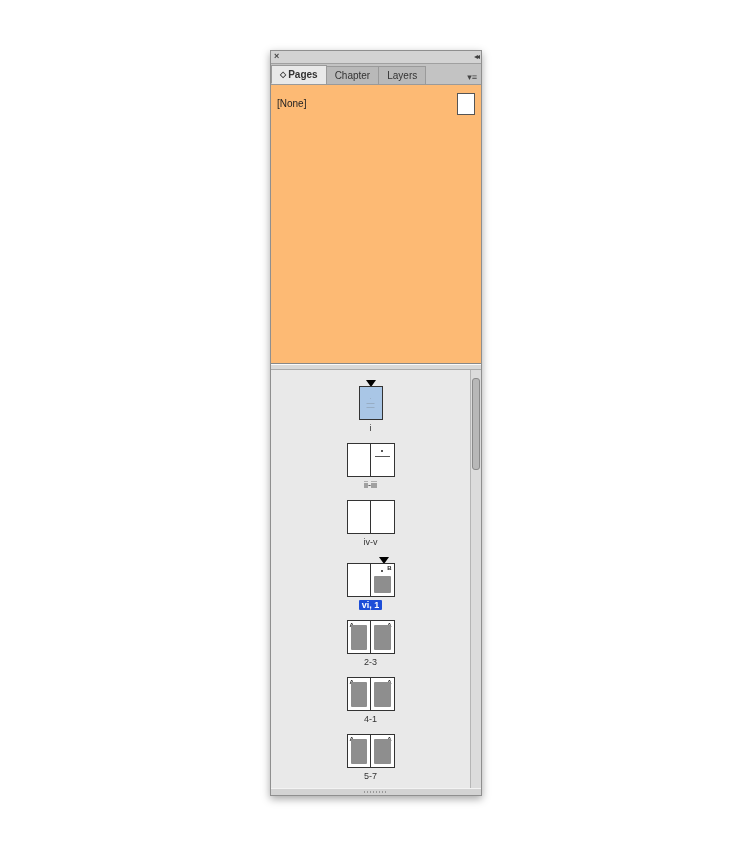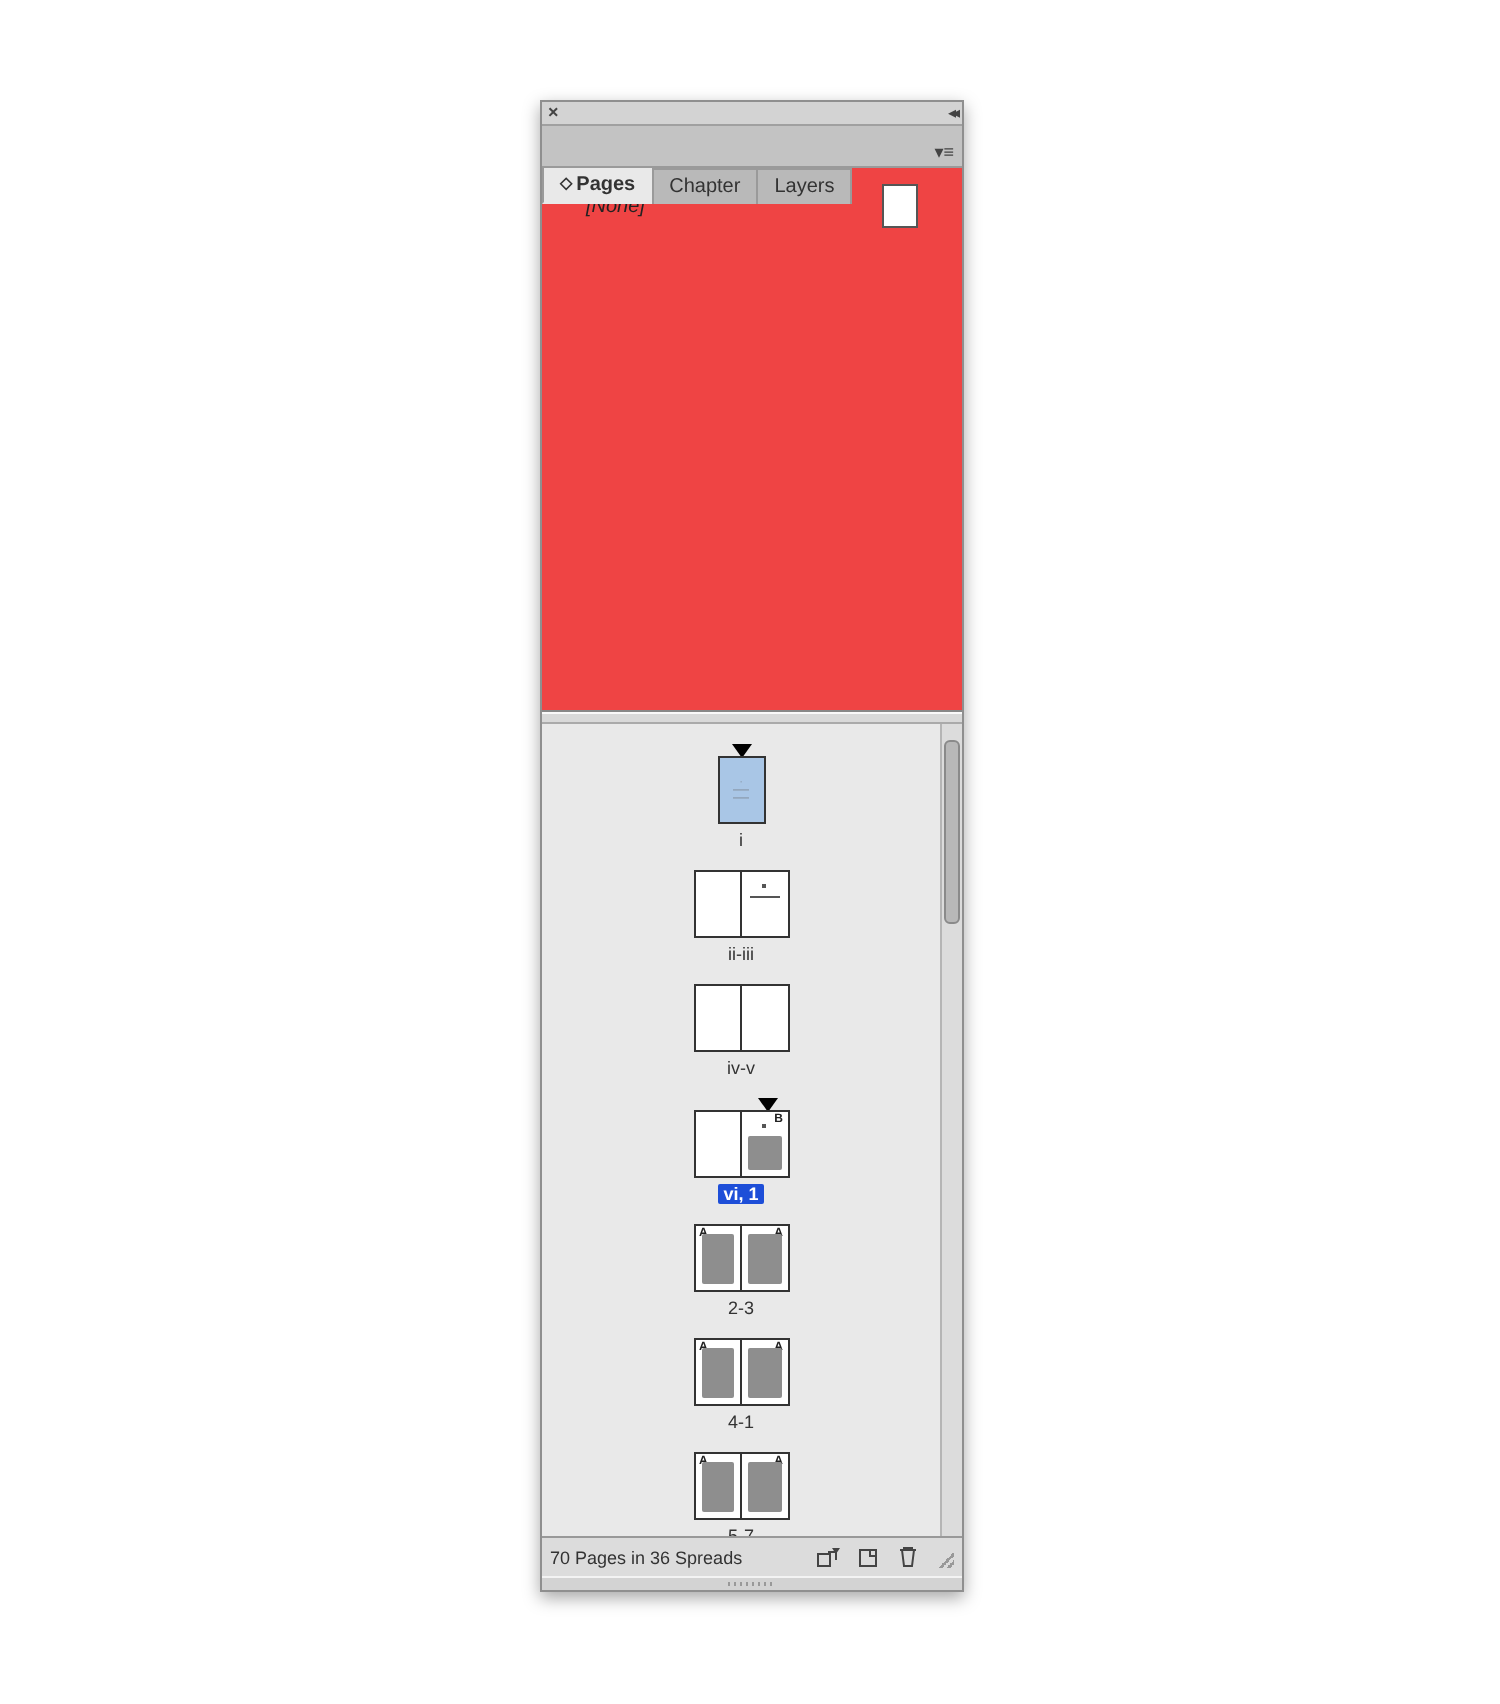"◇ Pages" .tab { top: 19px -> 0 }
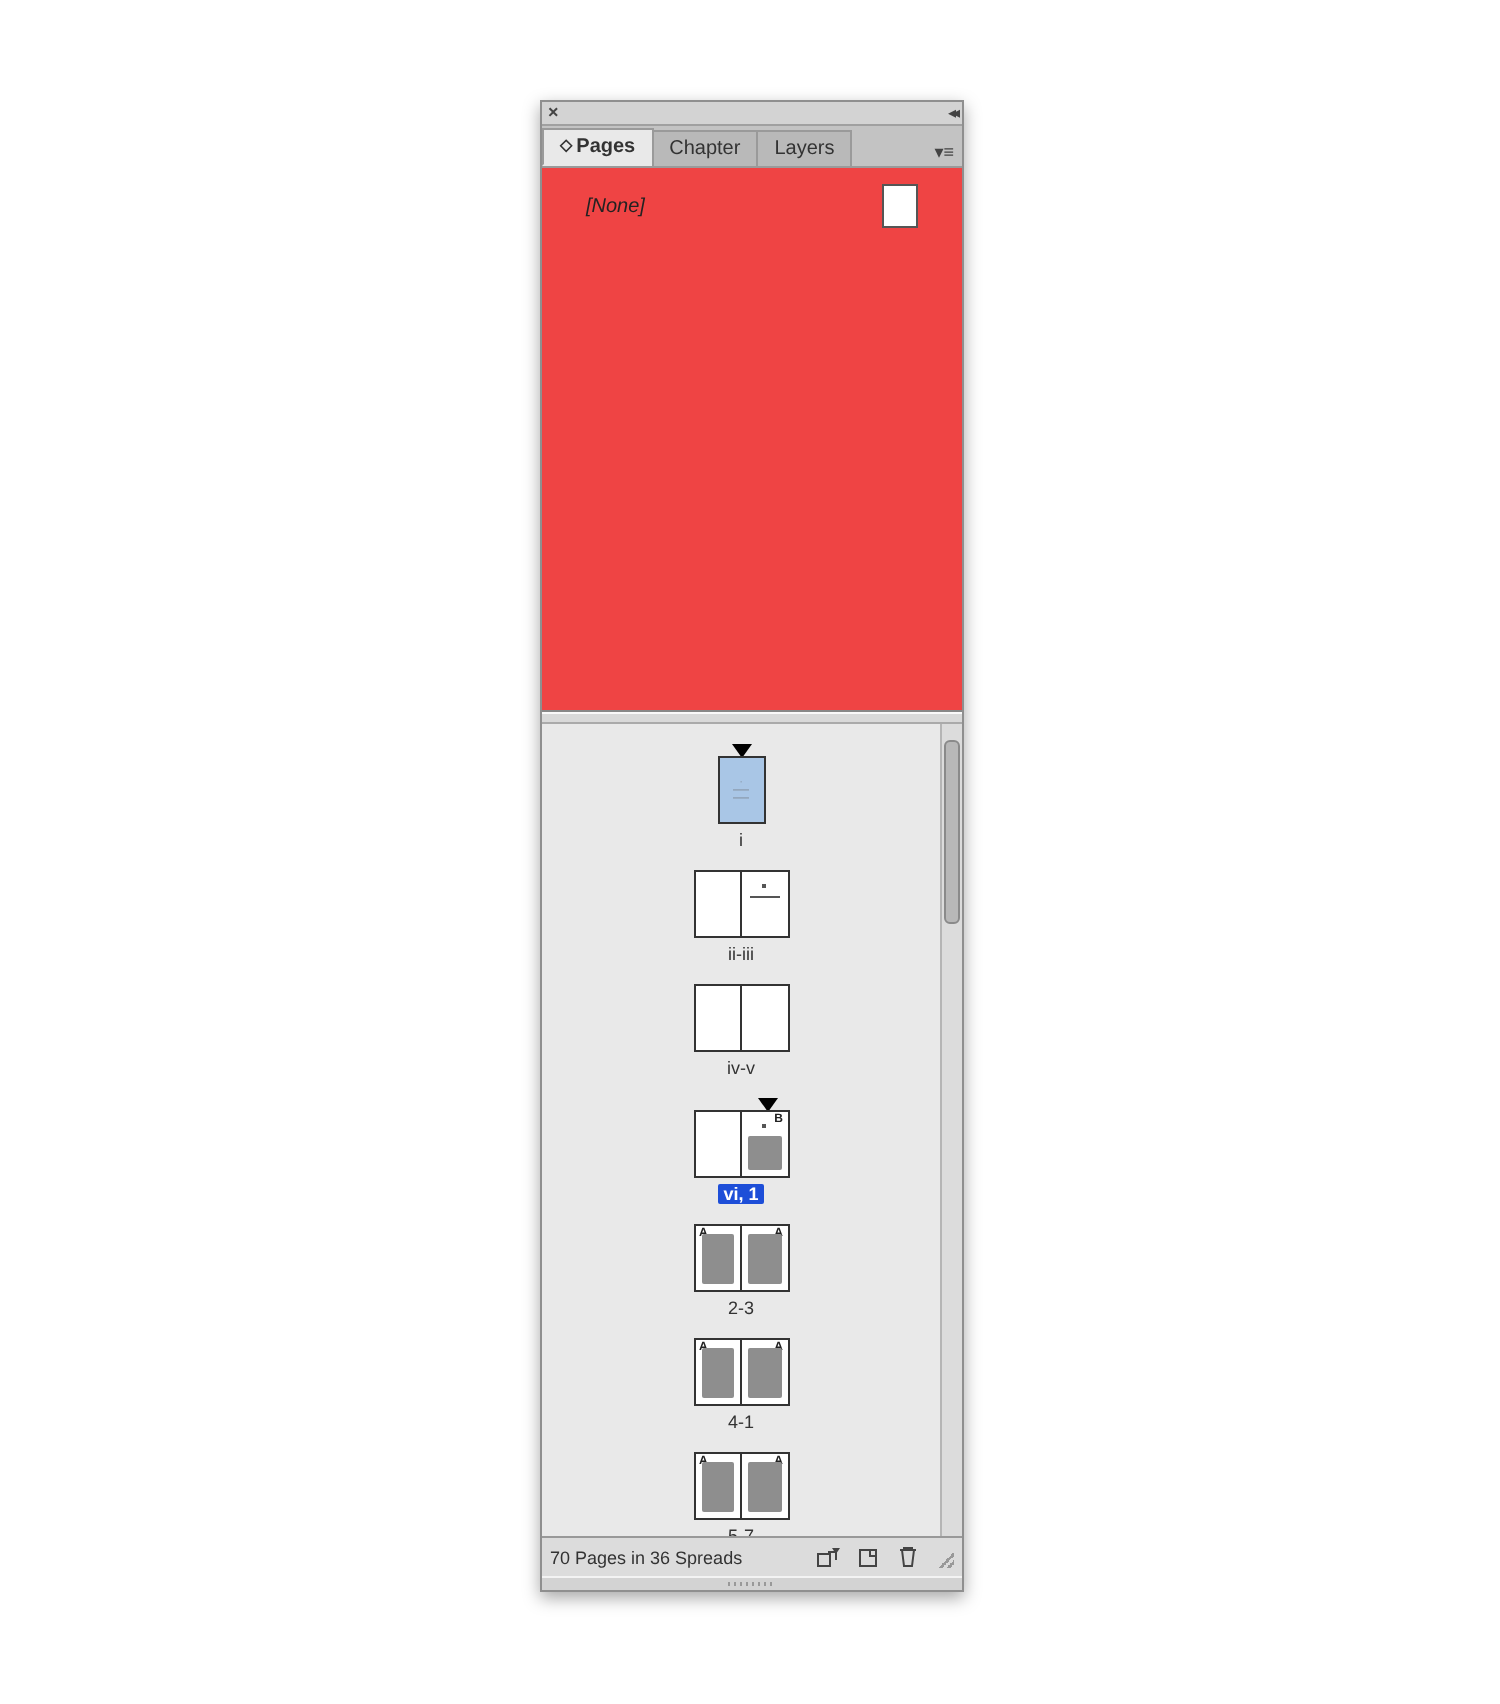"[None]" .masters-section { background: #ef4444 -> #fdba74; font-style: italic -> none; padding: 8px 22px -> 8px 6px }
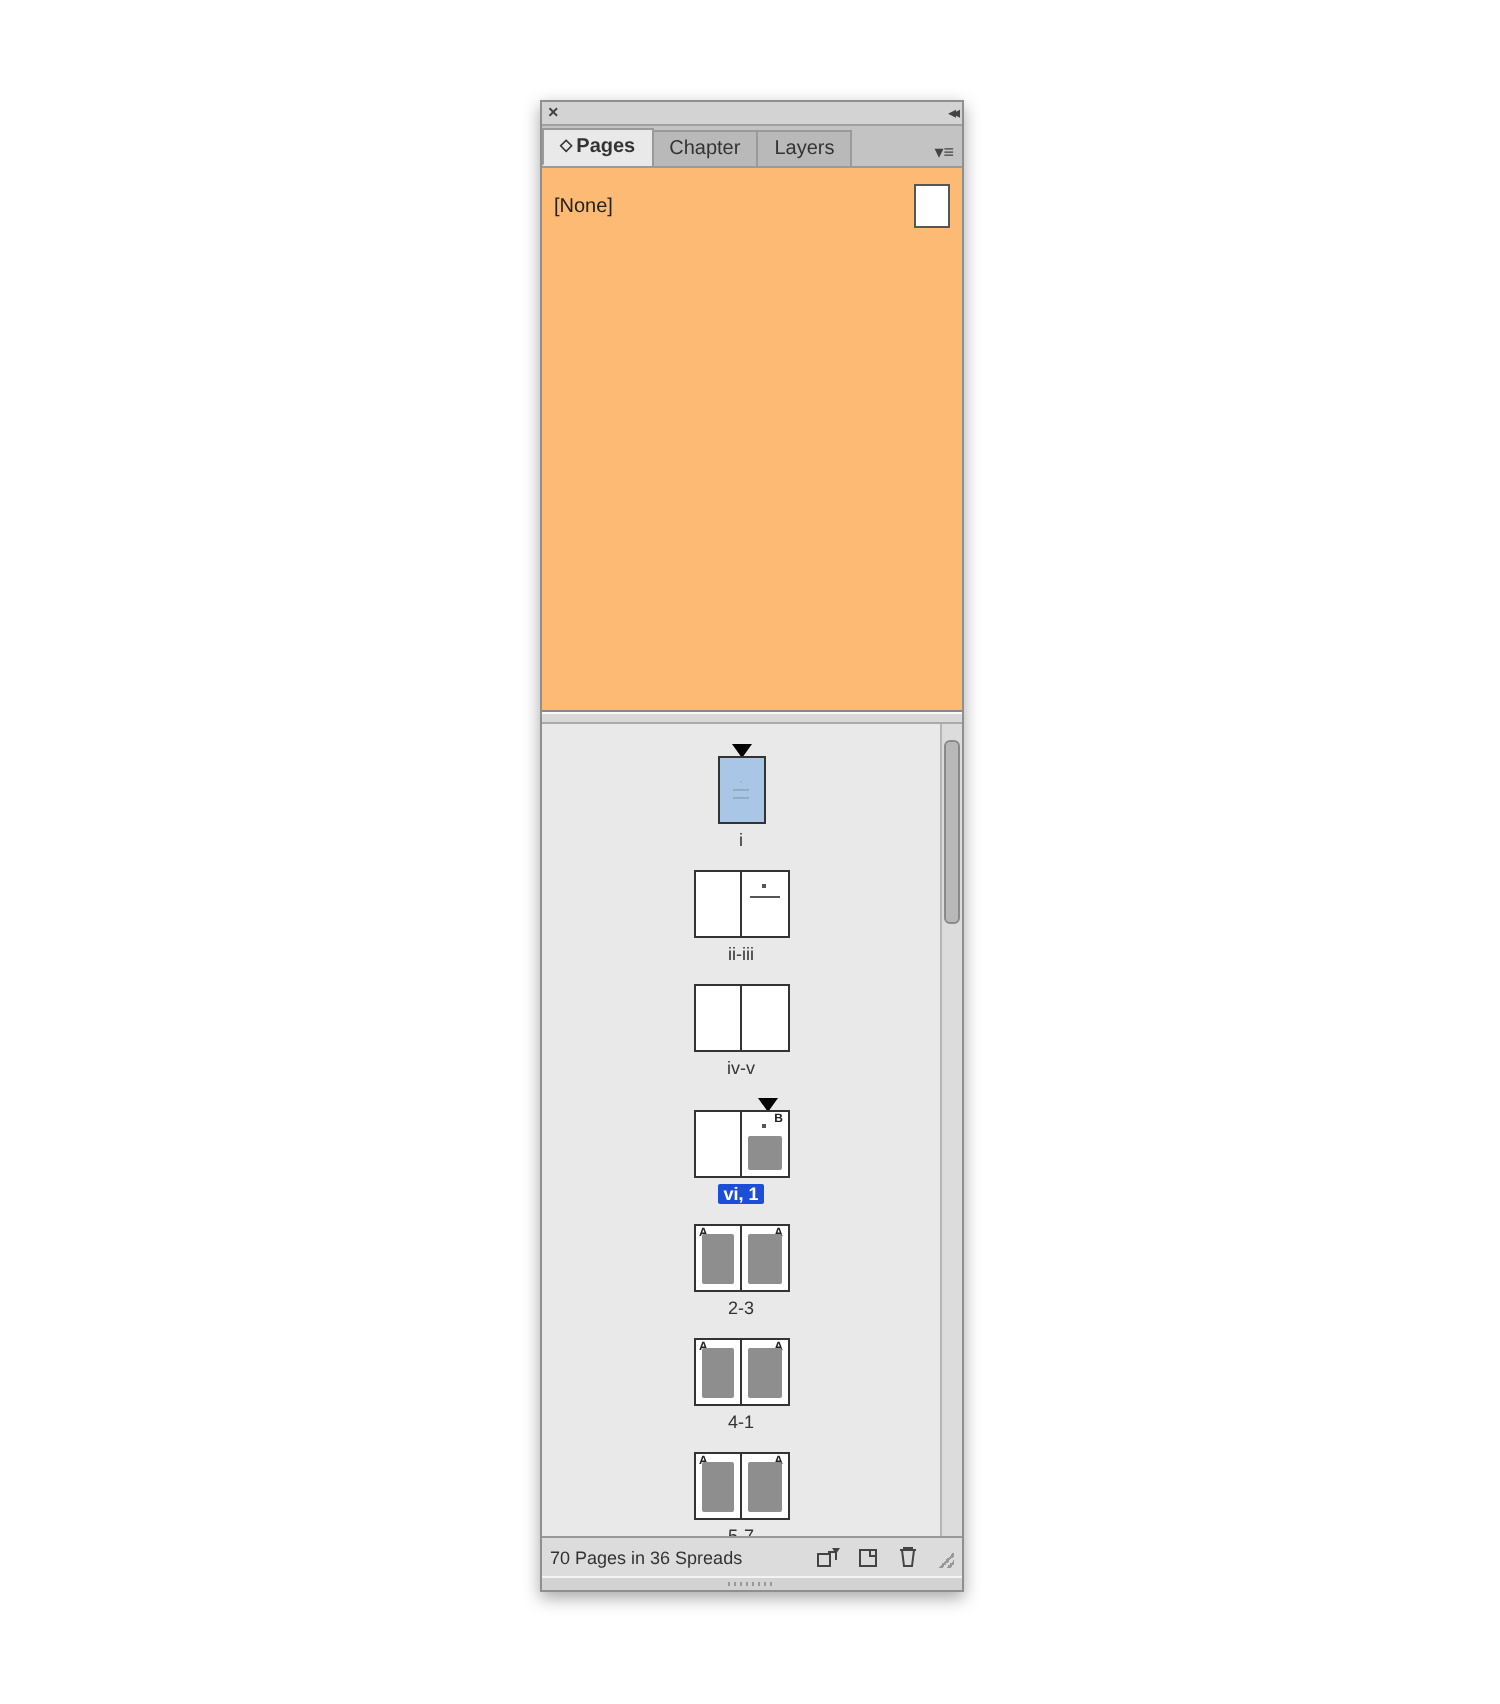"70 Pages in 36 Spreads" div.footer { html: <div> <span>70 Pages in 36 Spreads</span> <span></span> <div> <svg> <rect></rect> <path></path> <path></path> </svg> </div> <div> <svg> <rect></rect> <path></path> </svg> </div> <div> <svg> <path></path> </svg> </div> <div></div> </div> -> none }
